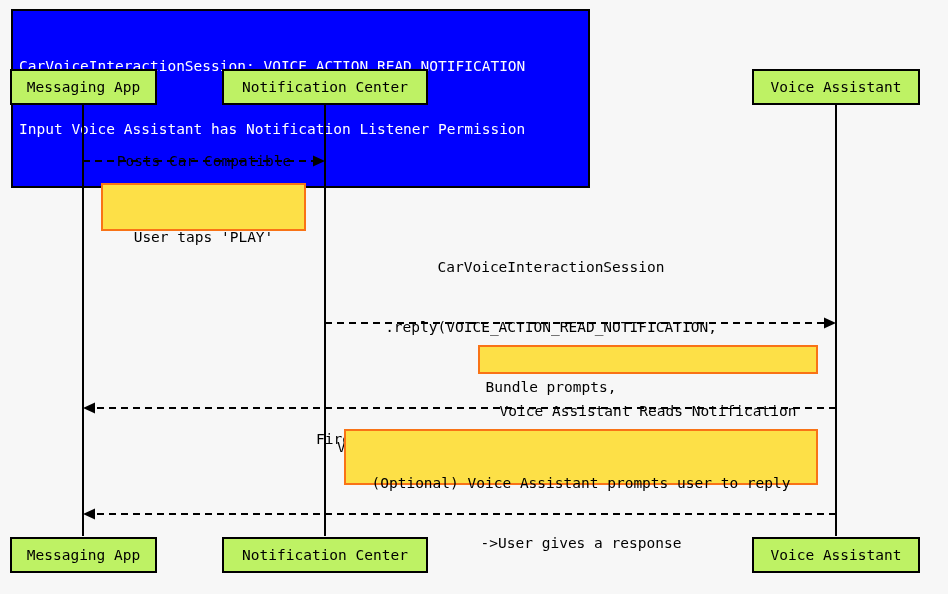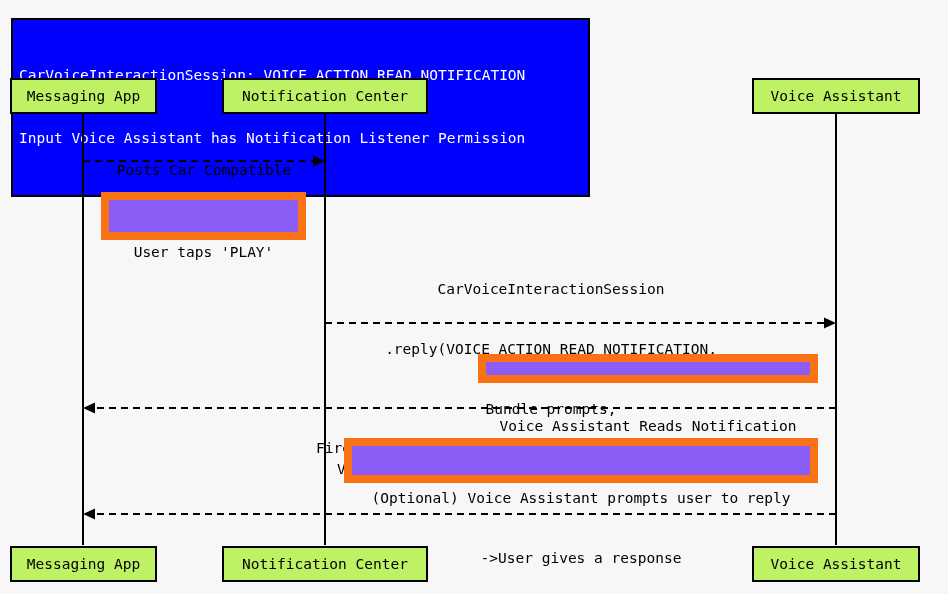"CarVoiceInteractionSession:" .abs { margin-top: 9px -> none }
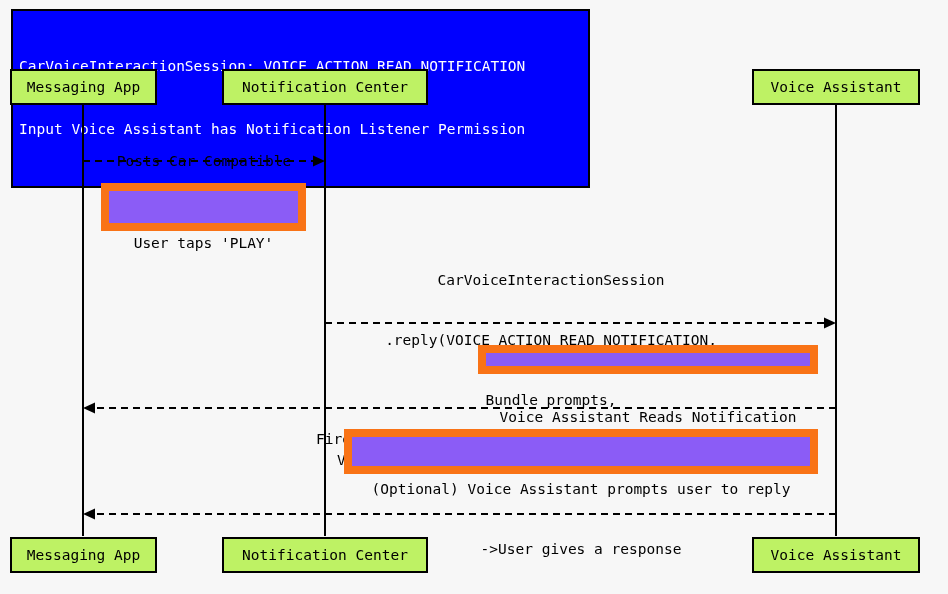"User taps 'PLAY'" .note { background: #8b5cf6 -> #fde047; border: 8px solid #f97316 -> 2px solid #f97316 }
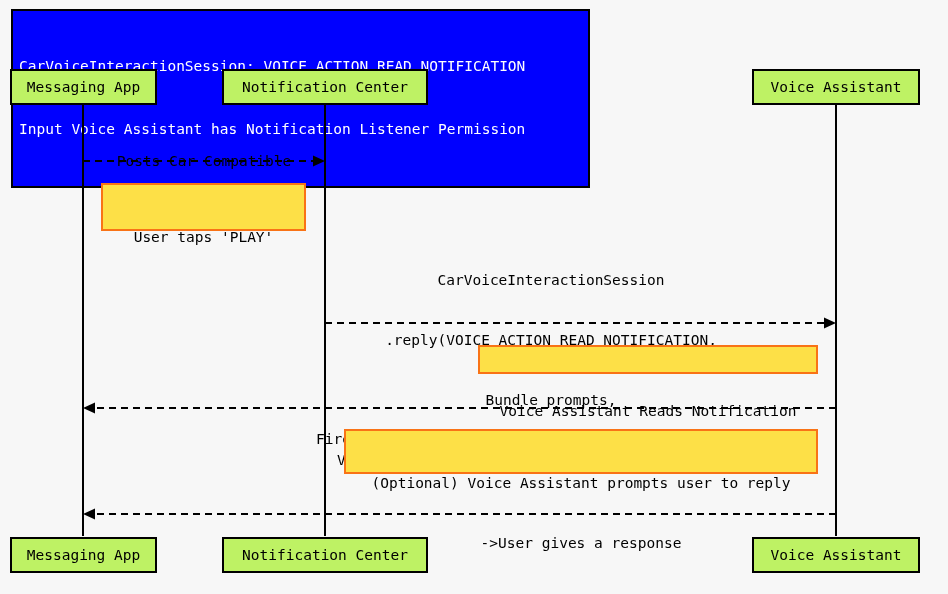"CarVoiceInteractionSession" div.abs { top: 230px -> 217px }
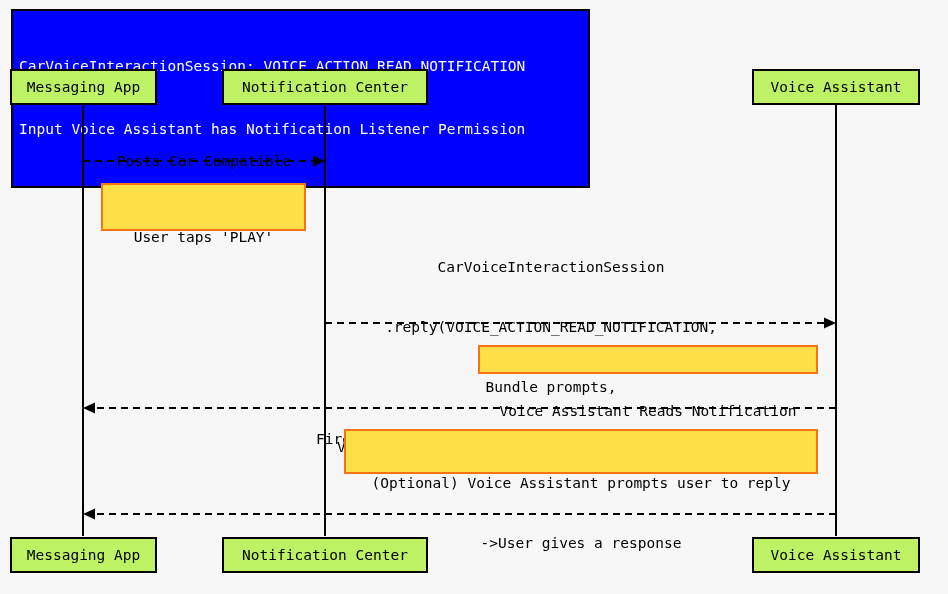"(Optional) Voice Assistant prompts user" div.abs { height: 45px -> 56px }
